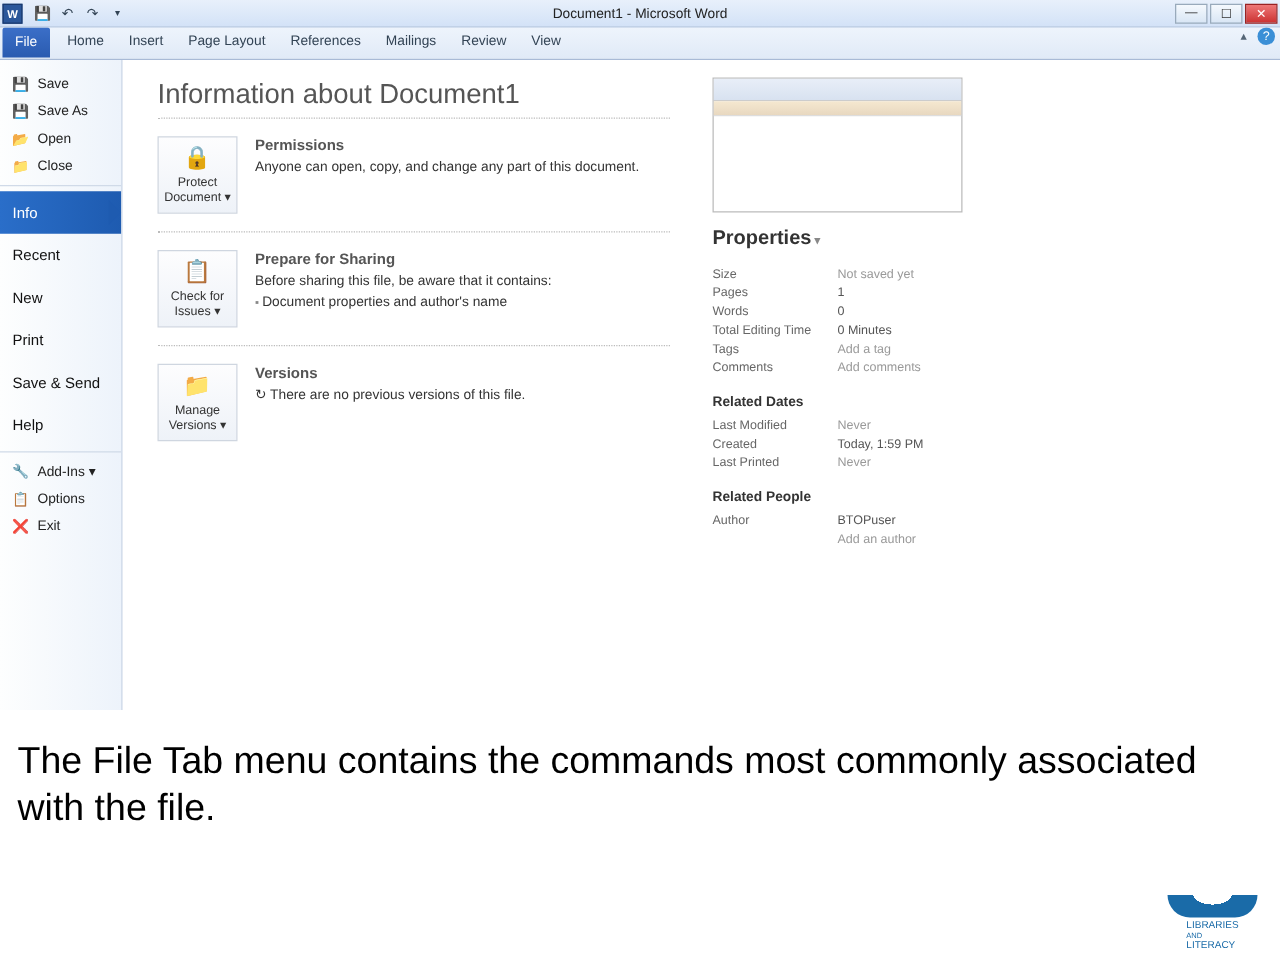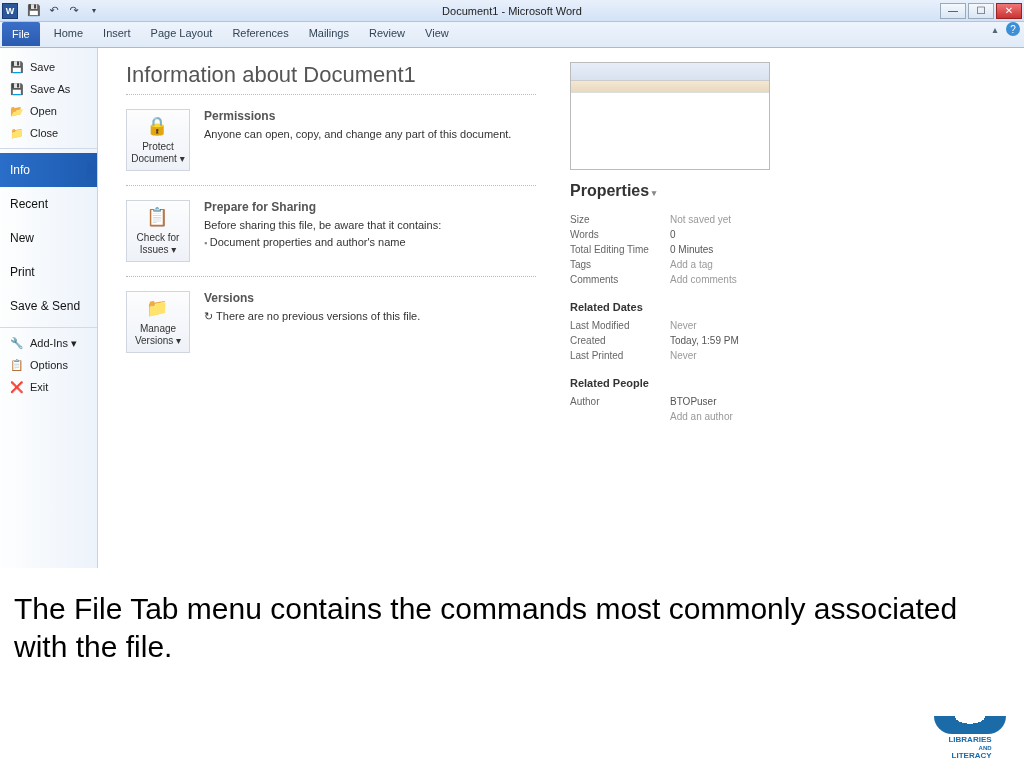"Pages" div.prow { html: none -> <div> <div>Pages</div> <div>1</div> </div> }
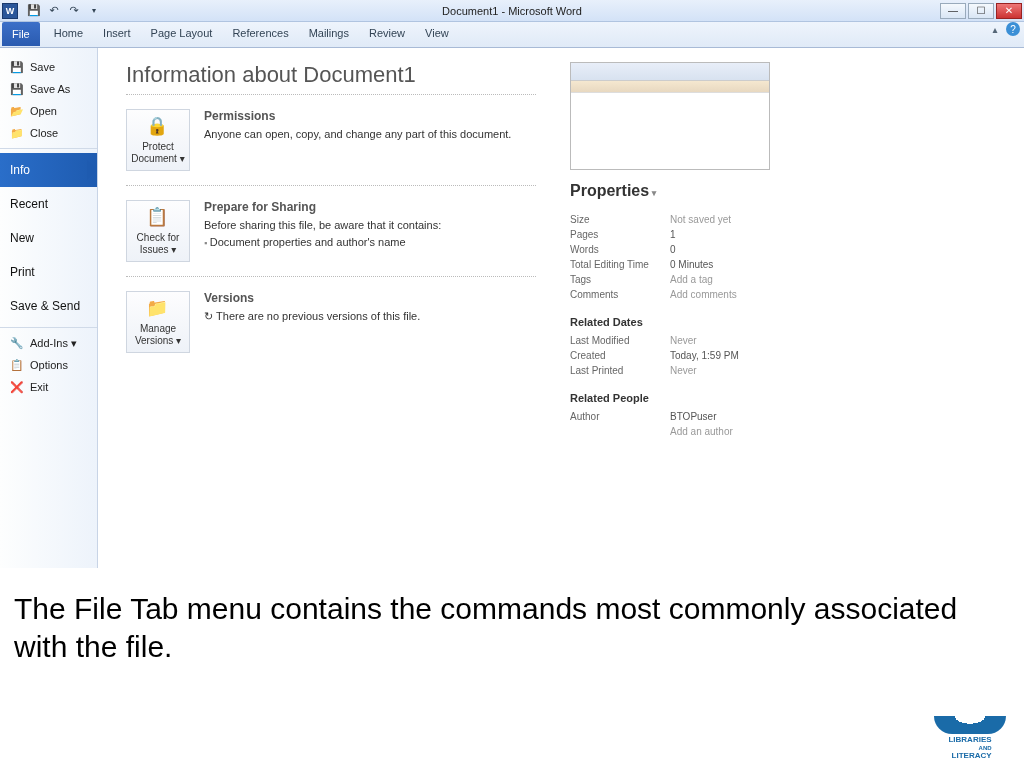"Help" div.sbi { html: none -> <div> <span>Help</span> </div> }
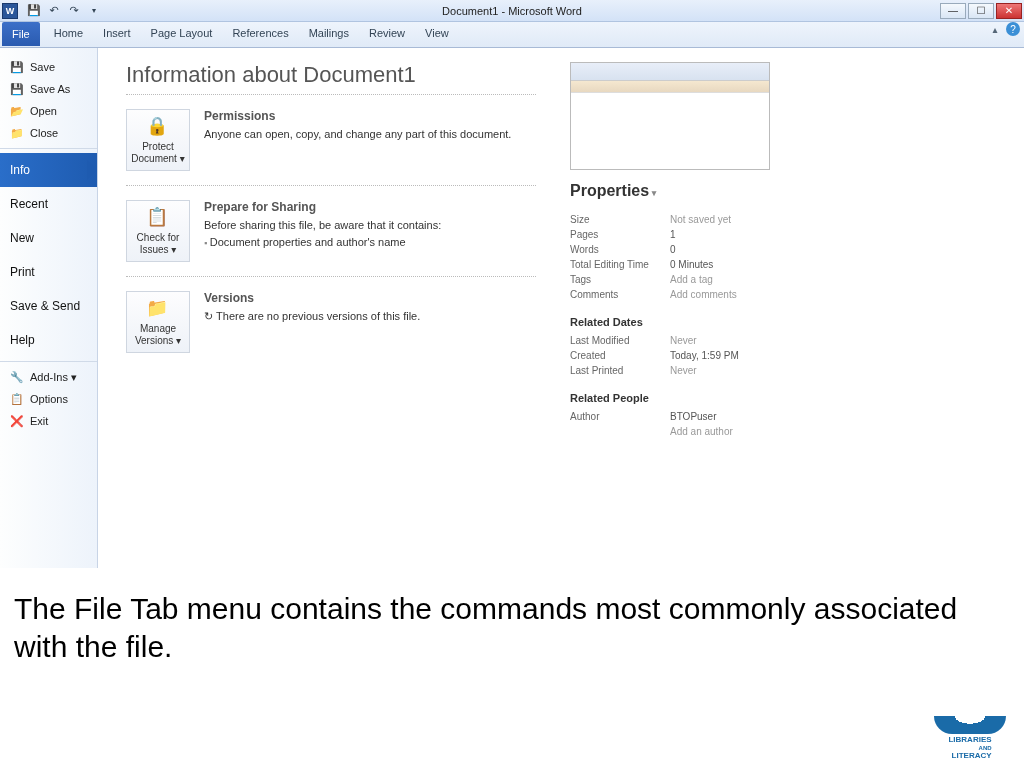"LIBRARIES" .logo2 .lbl { font-weight: bold -> normal; text-align: right -> left }
